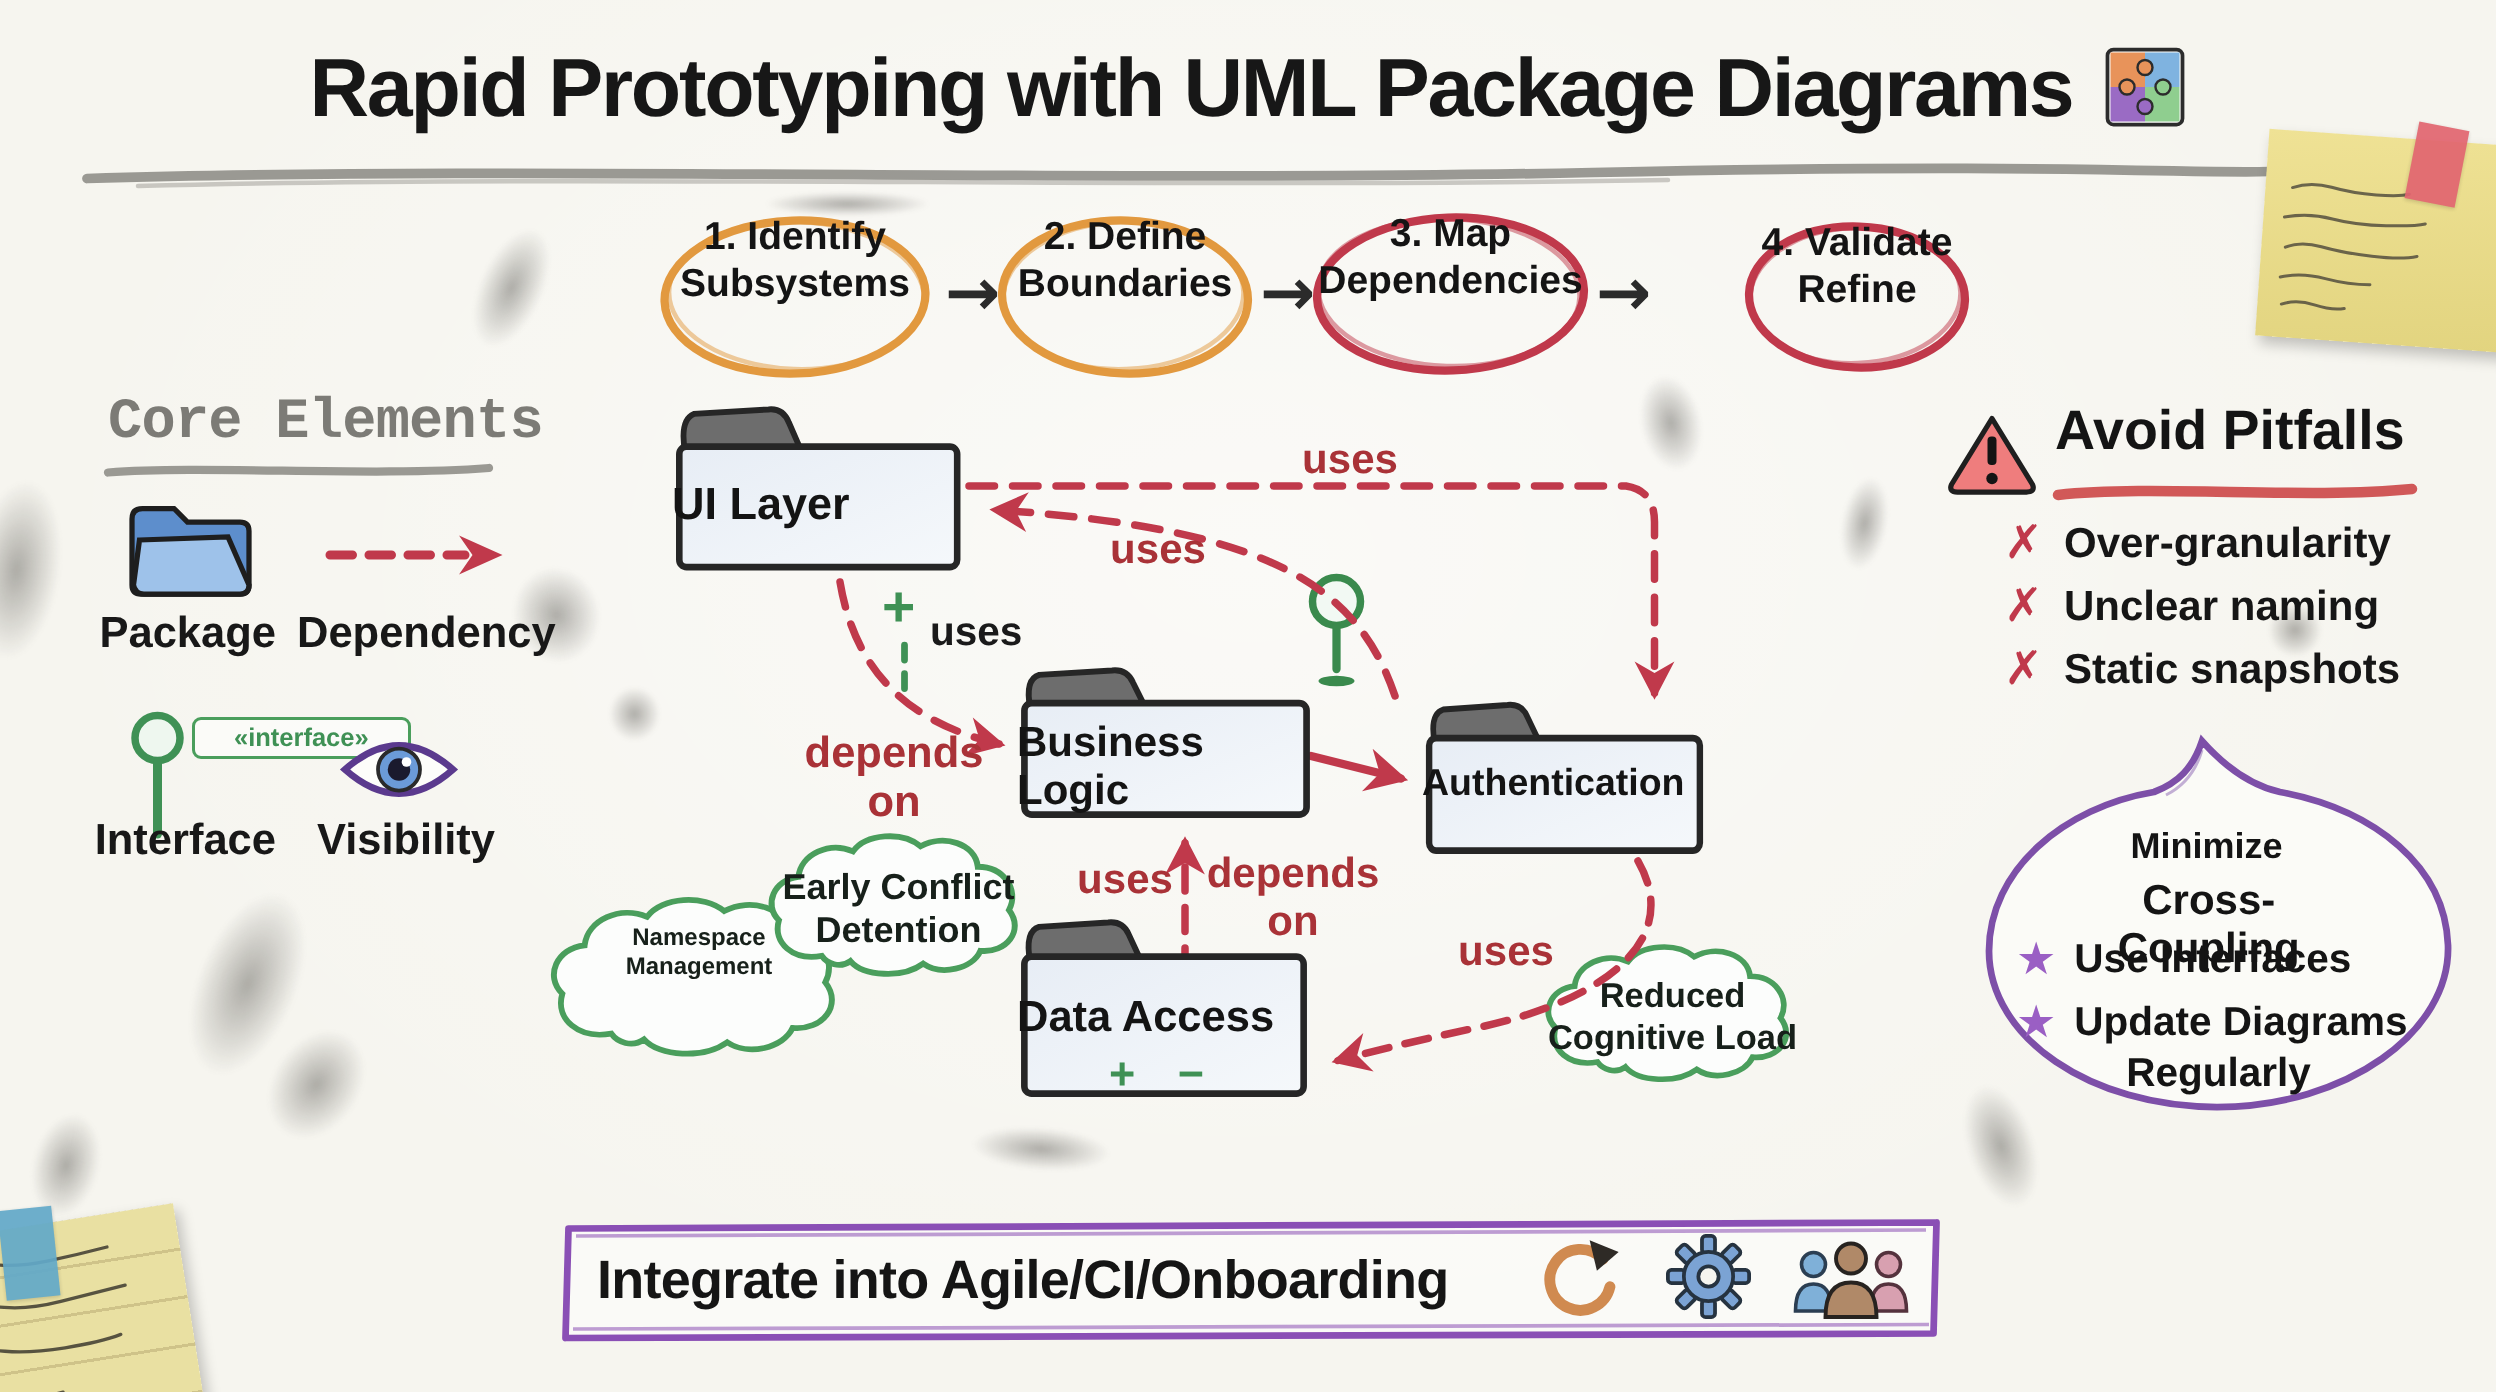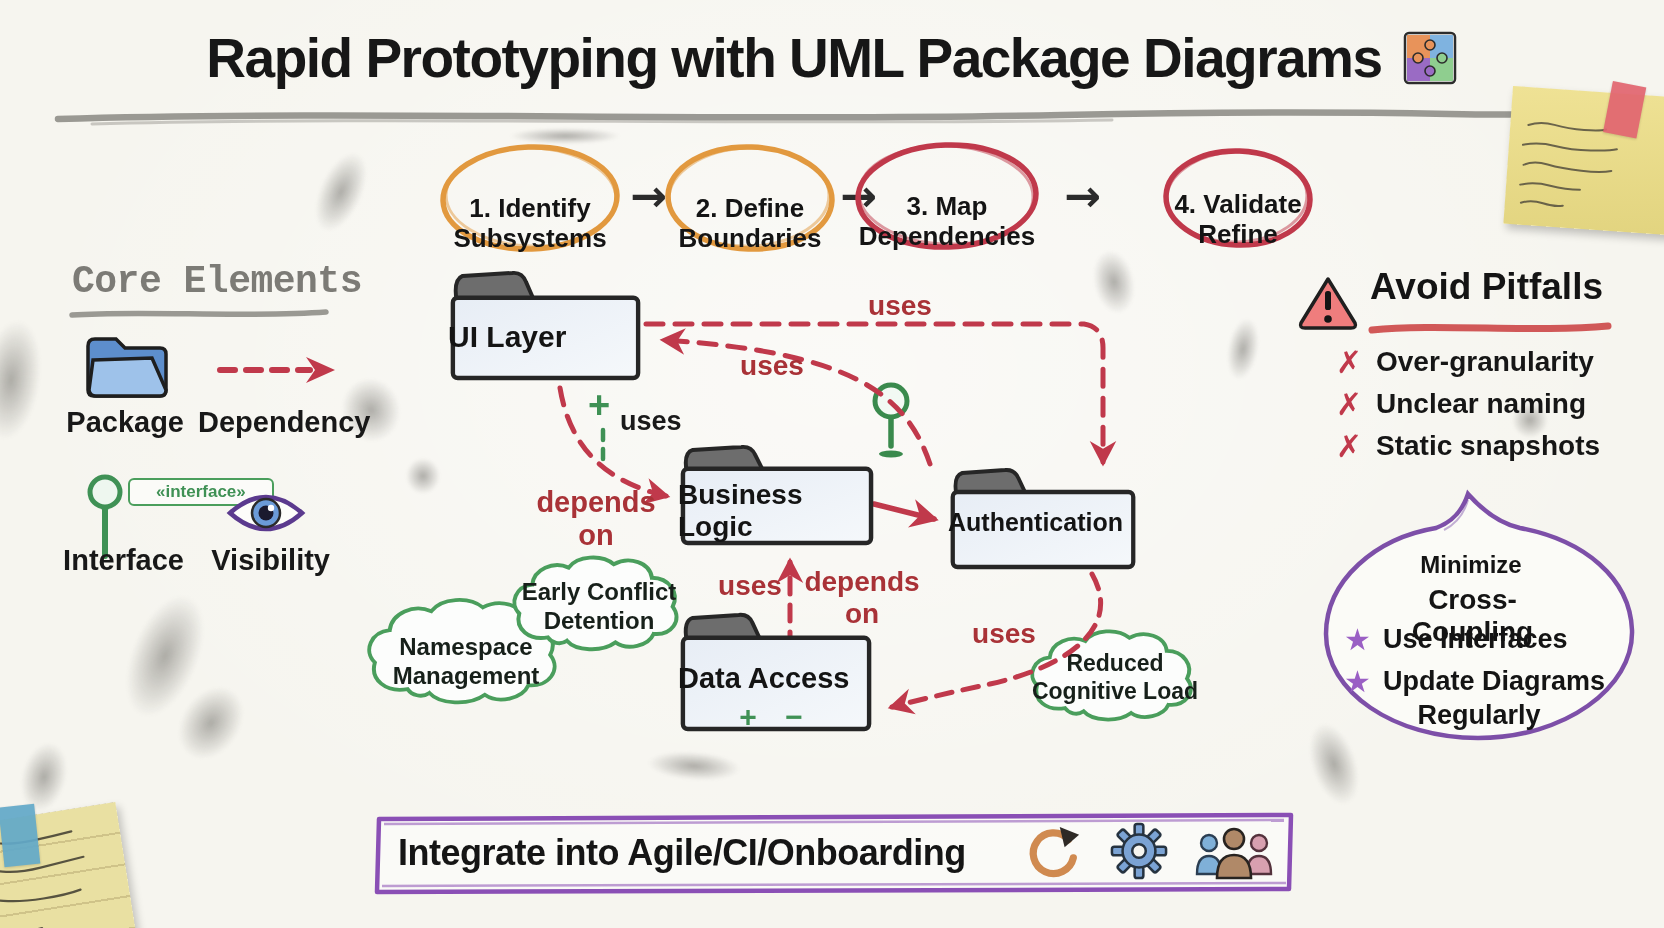"1. Identify" .step-text { justify-content: flex-end -> flex-start }
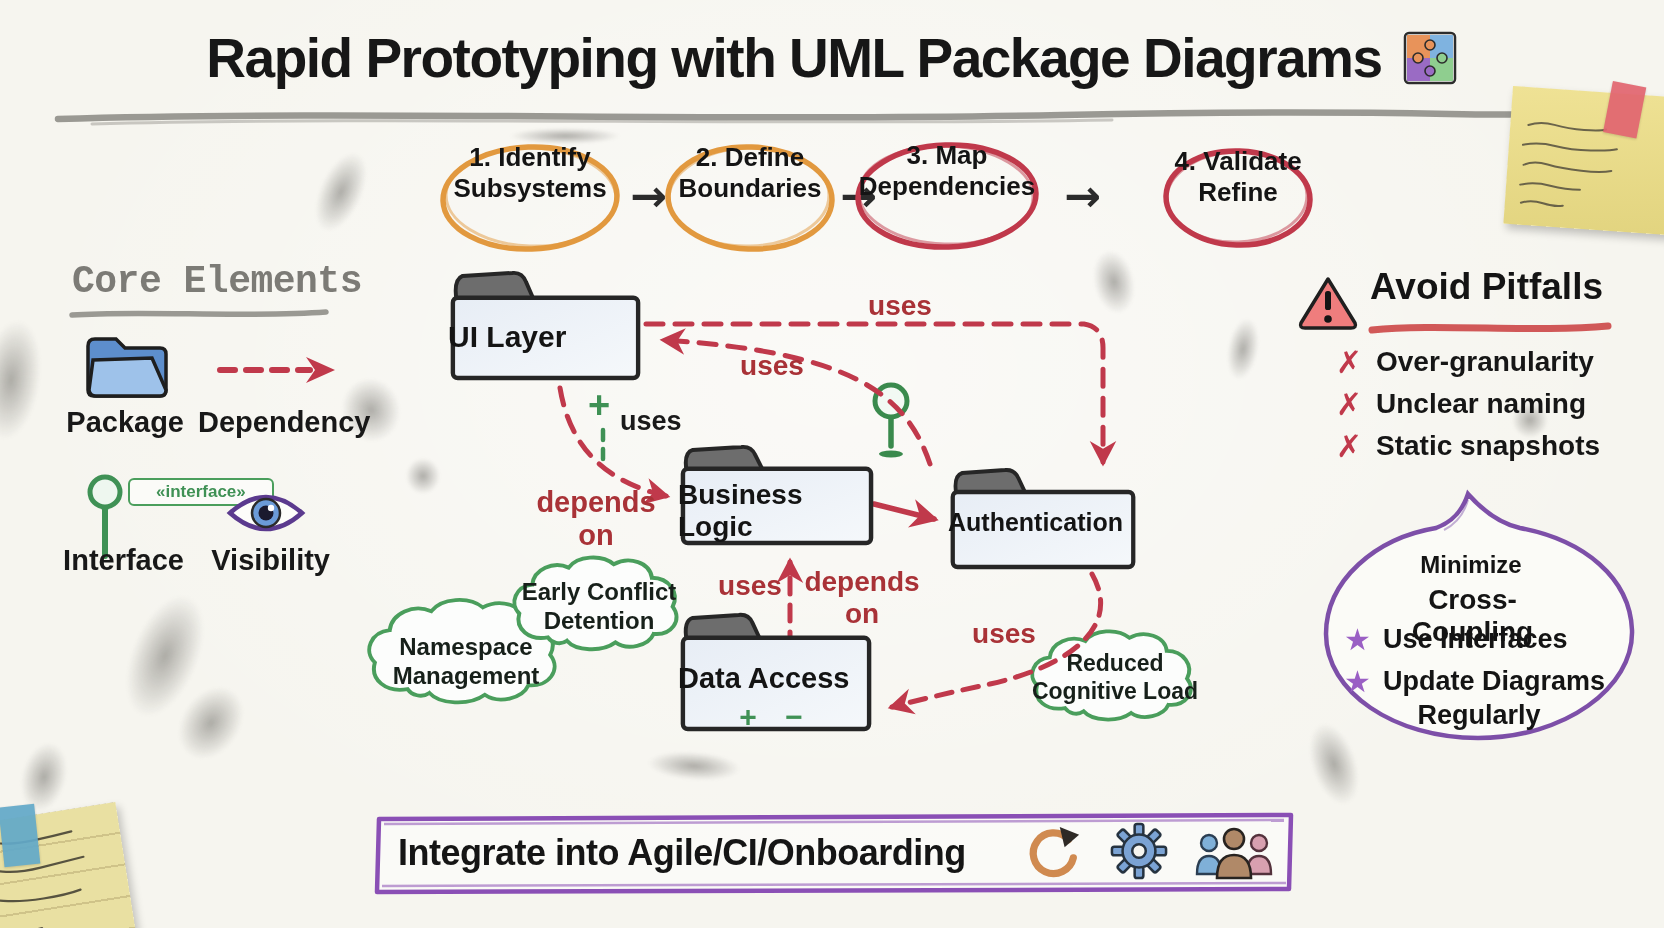"3. Map" div.abs { left: 852px -> 872px }
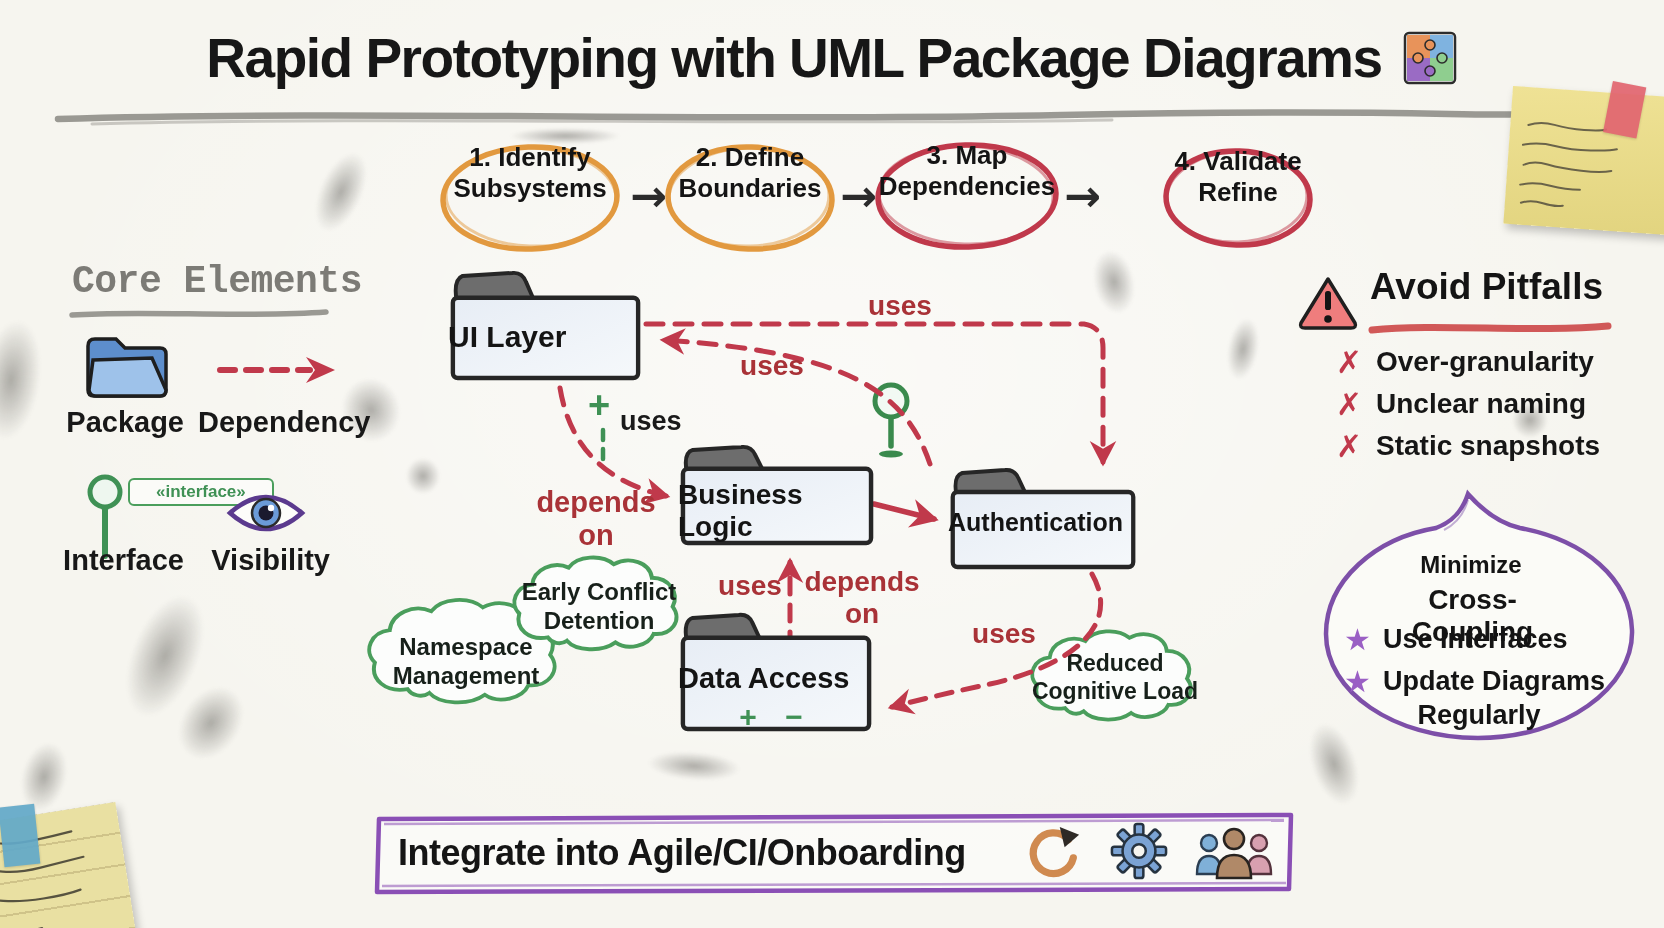"Namespace" div.cloud-text { font-size: 24px -> 16px; top: 37px -> 20px }
